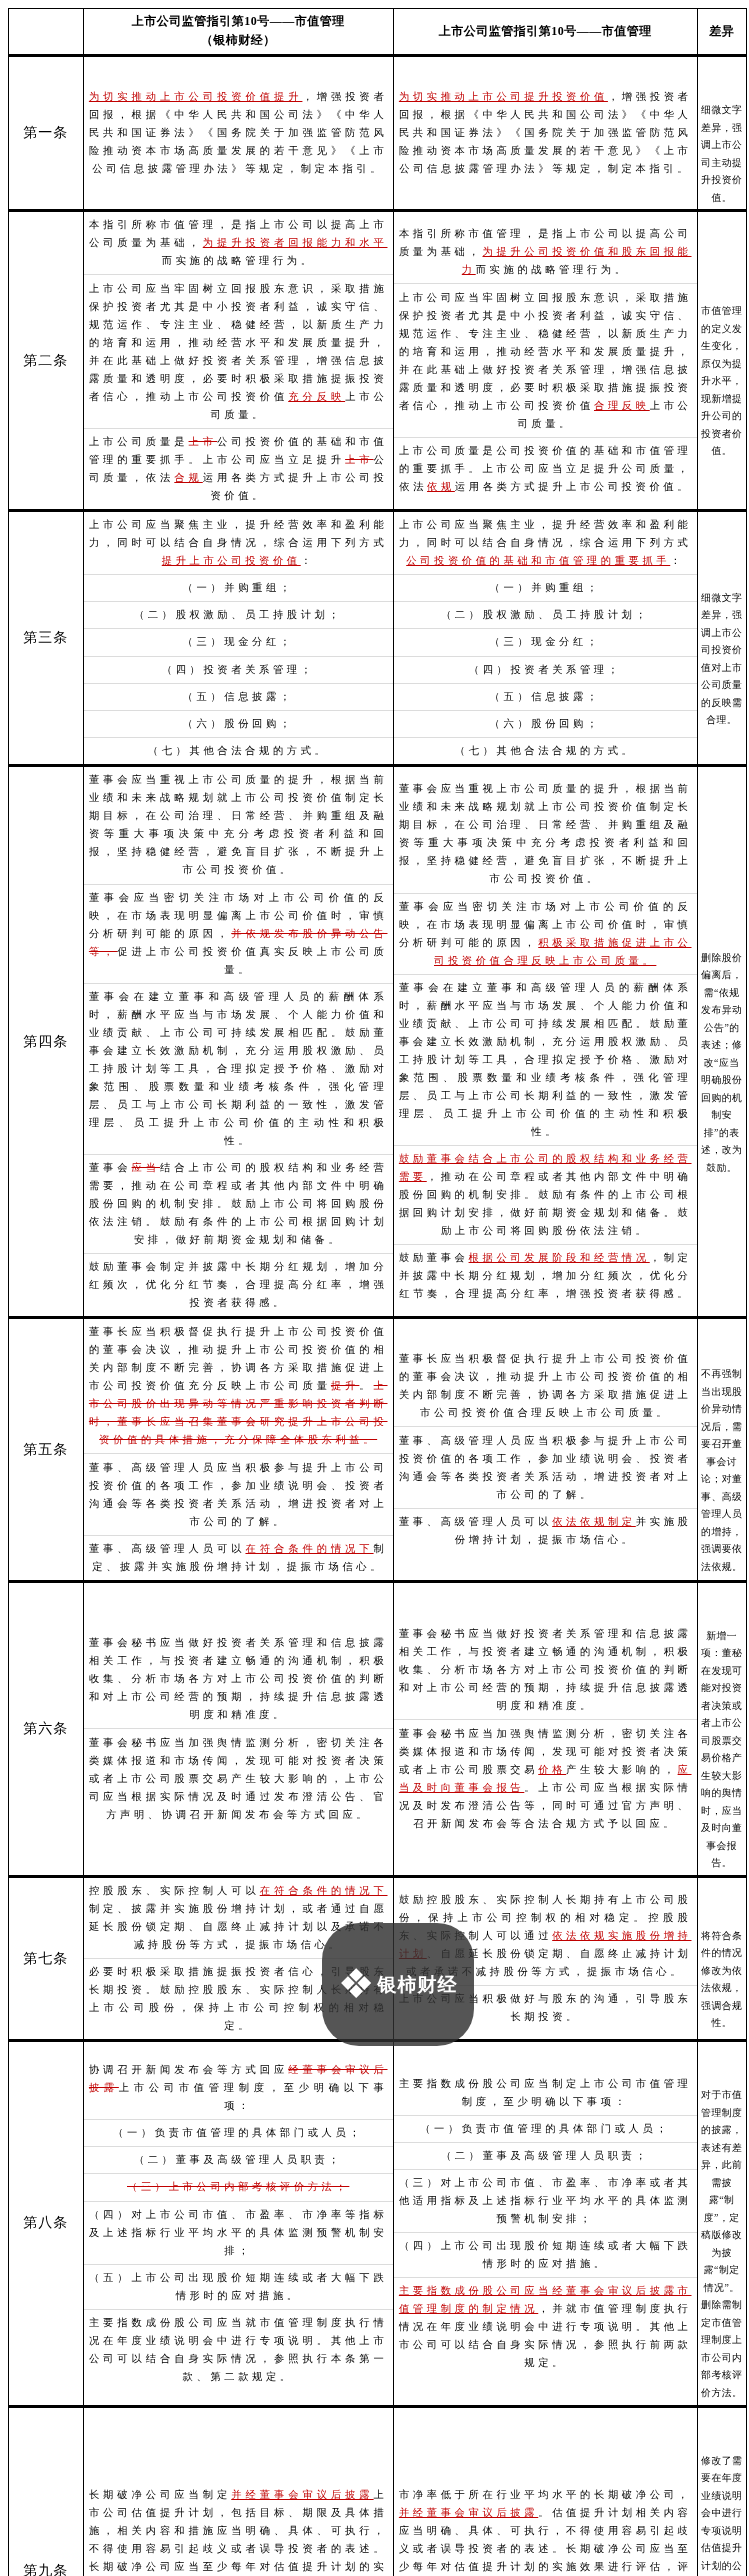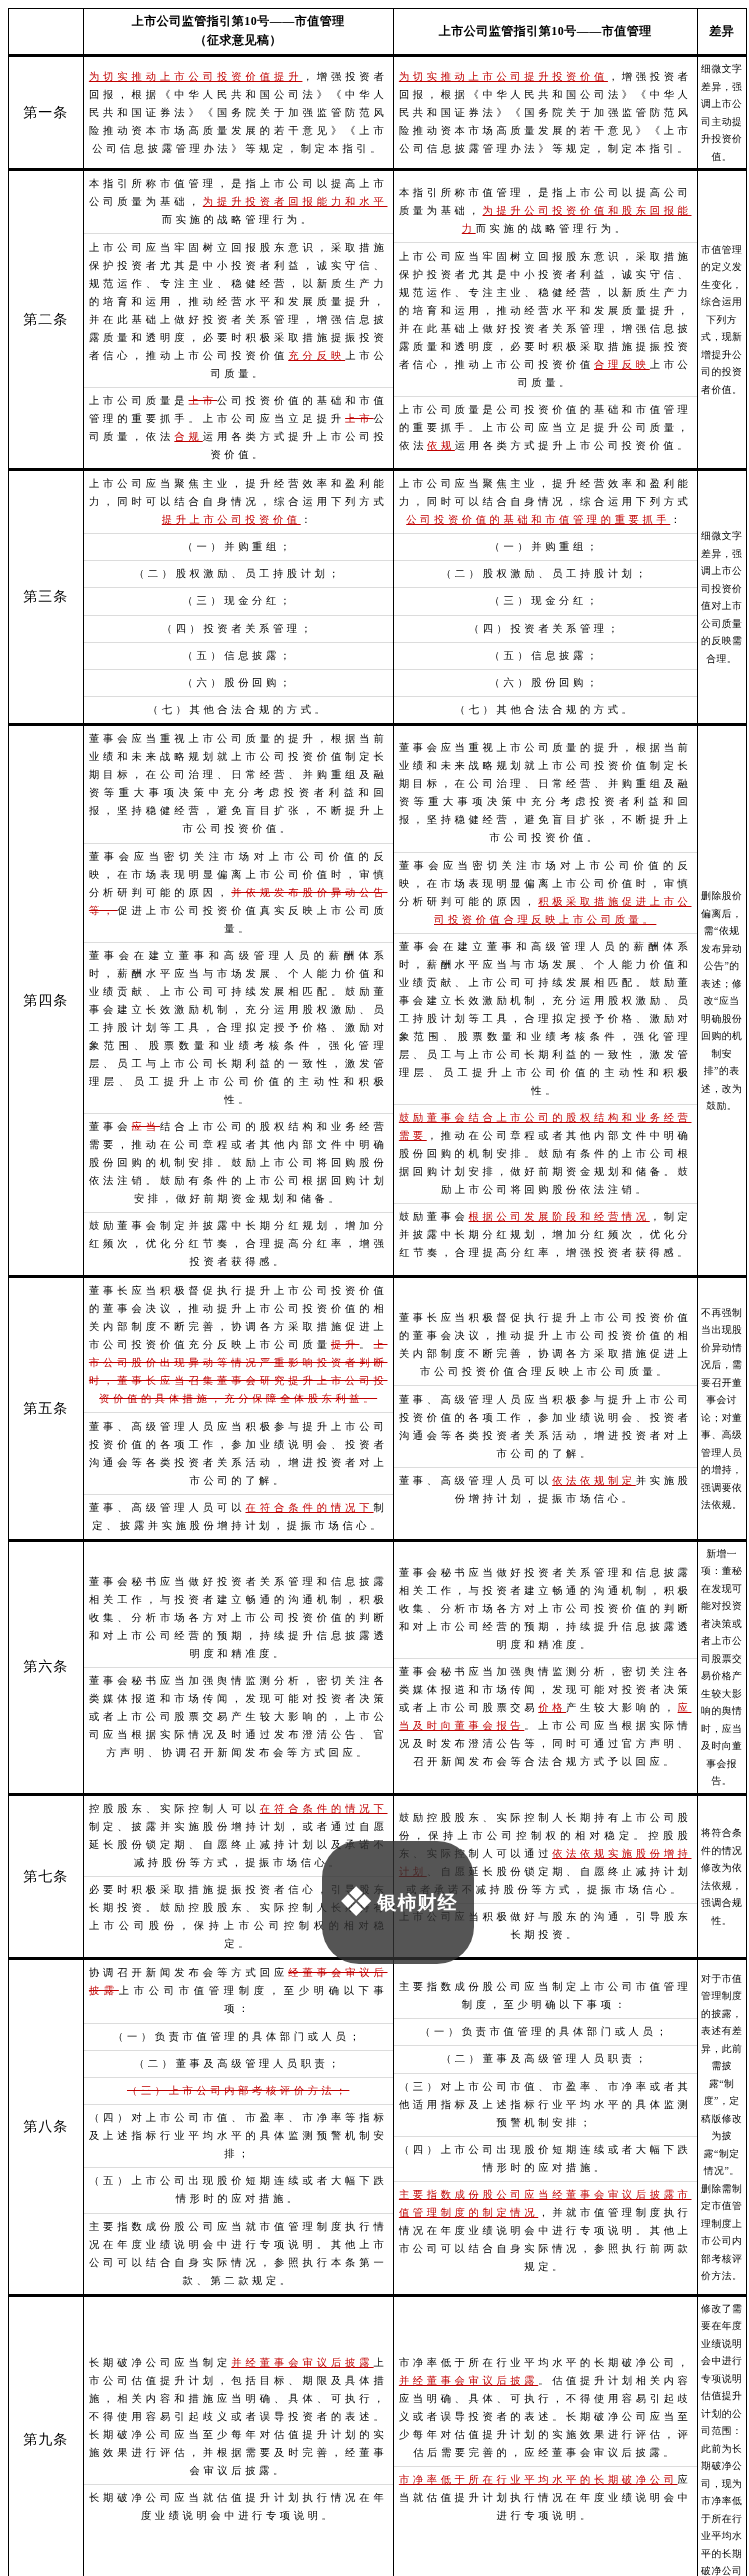"（征求意见稿）" div { text: 征求意见稿 -> 银柿财经 }
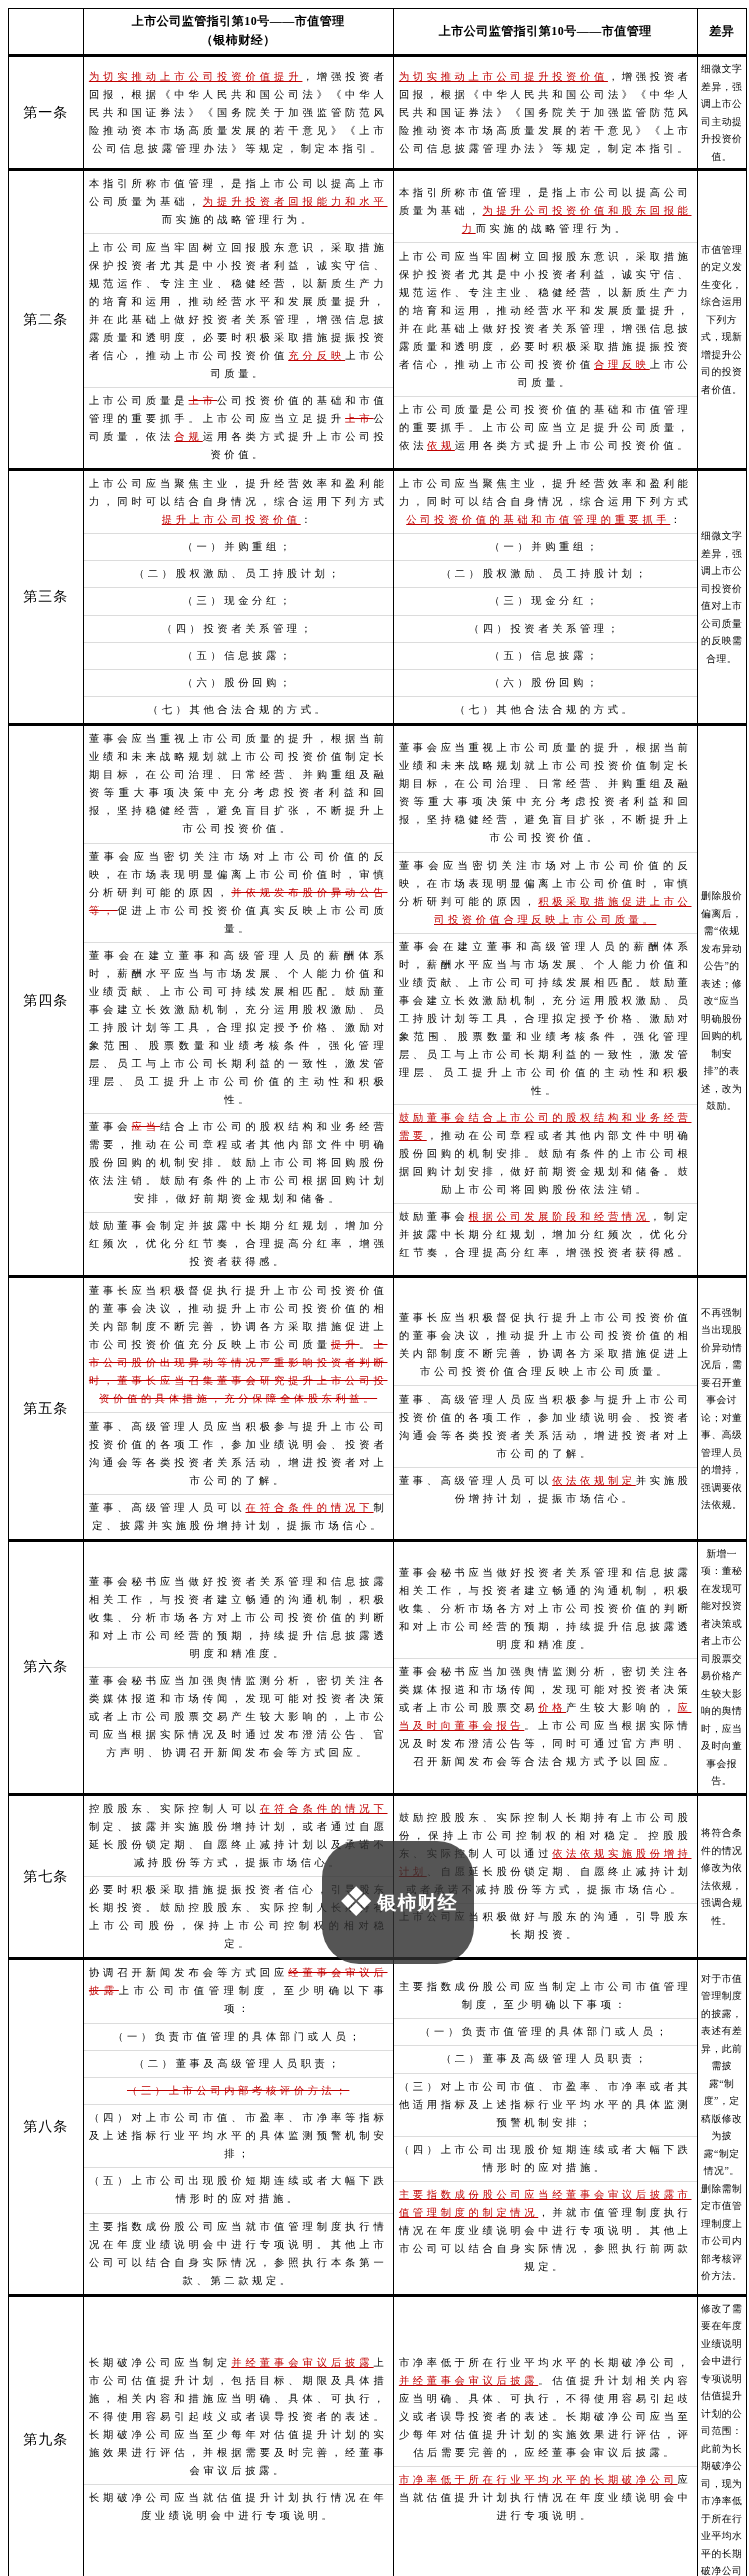"细微文字差异，强调上市公司主动提升投资价值。" .c-diff .para { margin-top: none -> 41px }
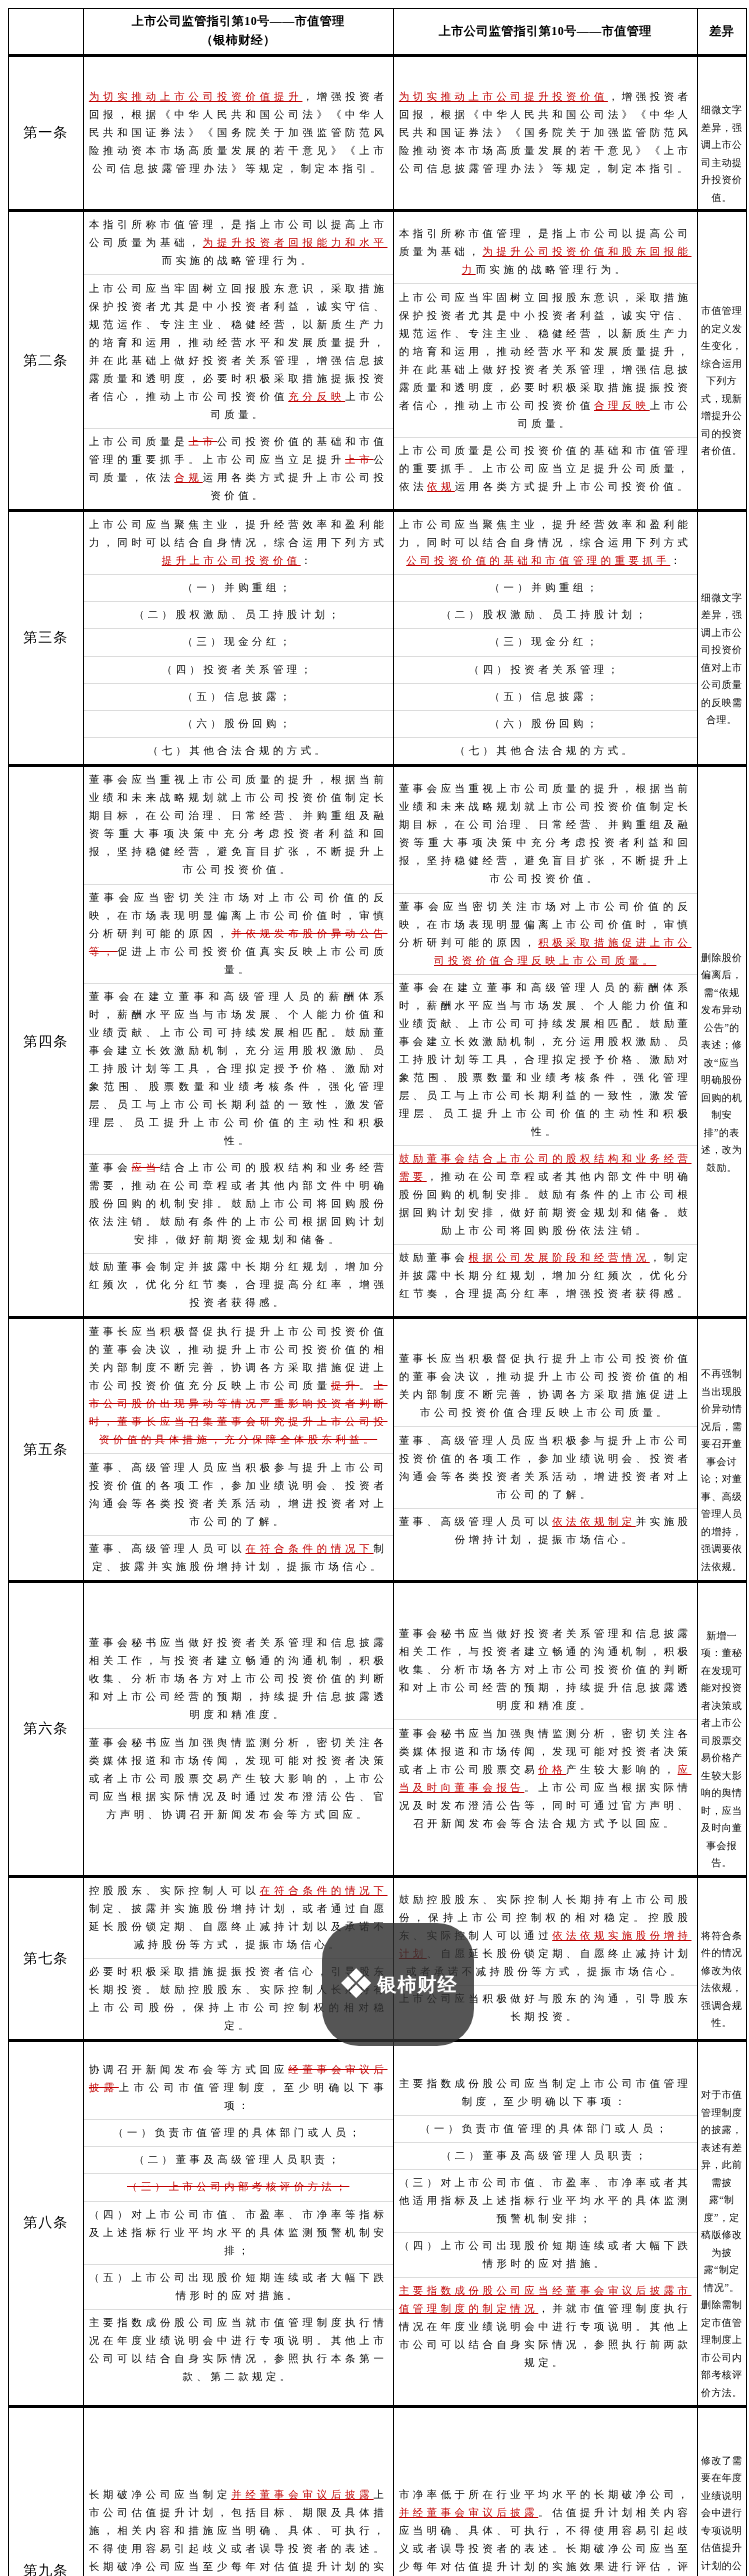"市值管理的定义发生变化，综合运用下列方式，现新增提升公司的投资者价值。" span { text: 综合运用下列方式 -> 原仅为提升水平 }
